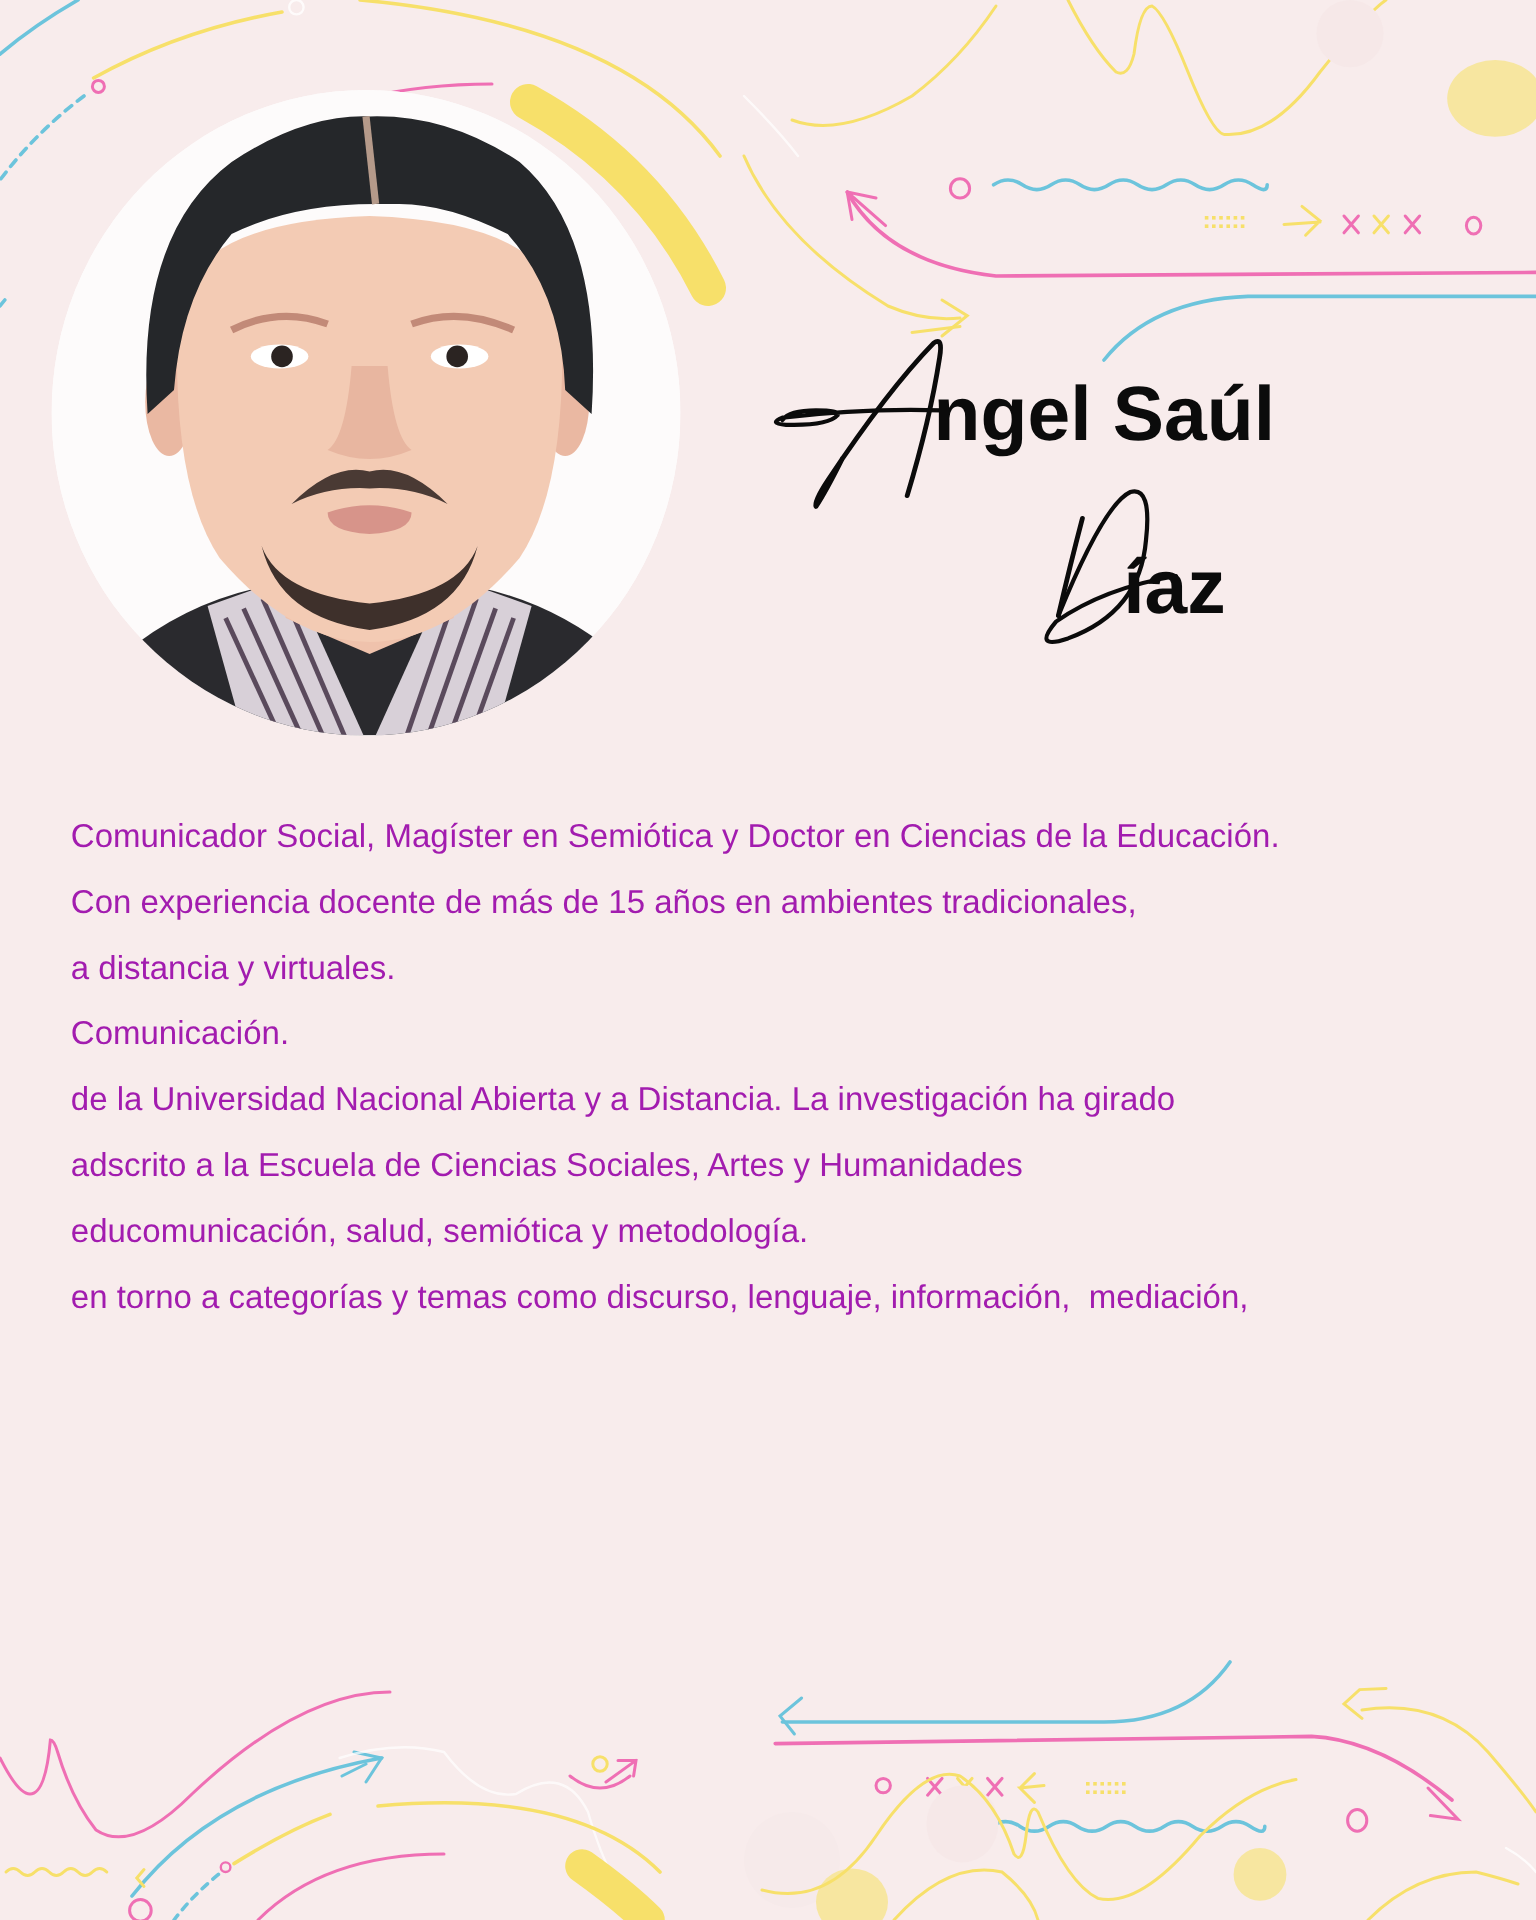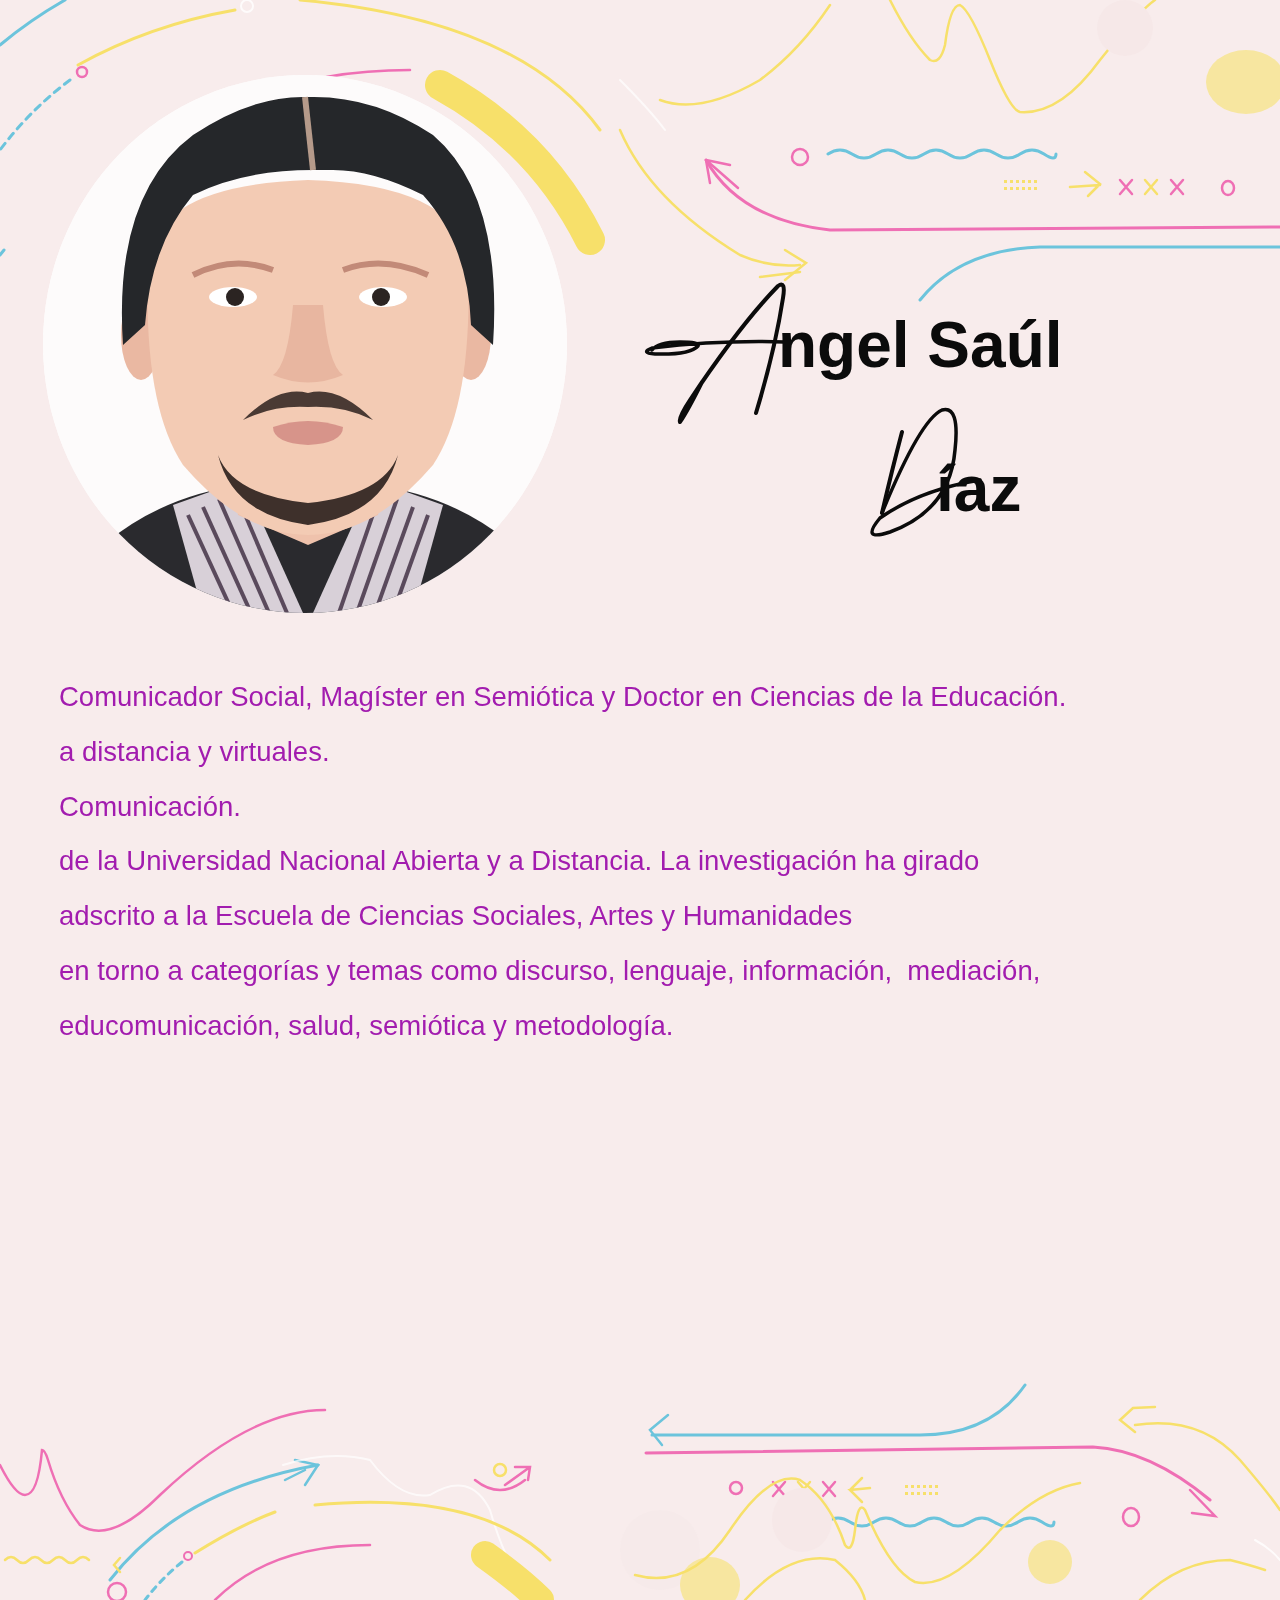"Con experiencia docente de más" div { html: none -> <div>Con experiencia docente de más de 15 años en ambientes tradicionales,</div> }
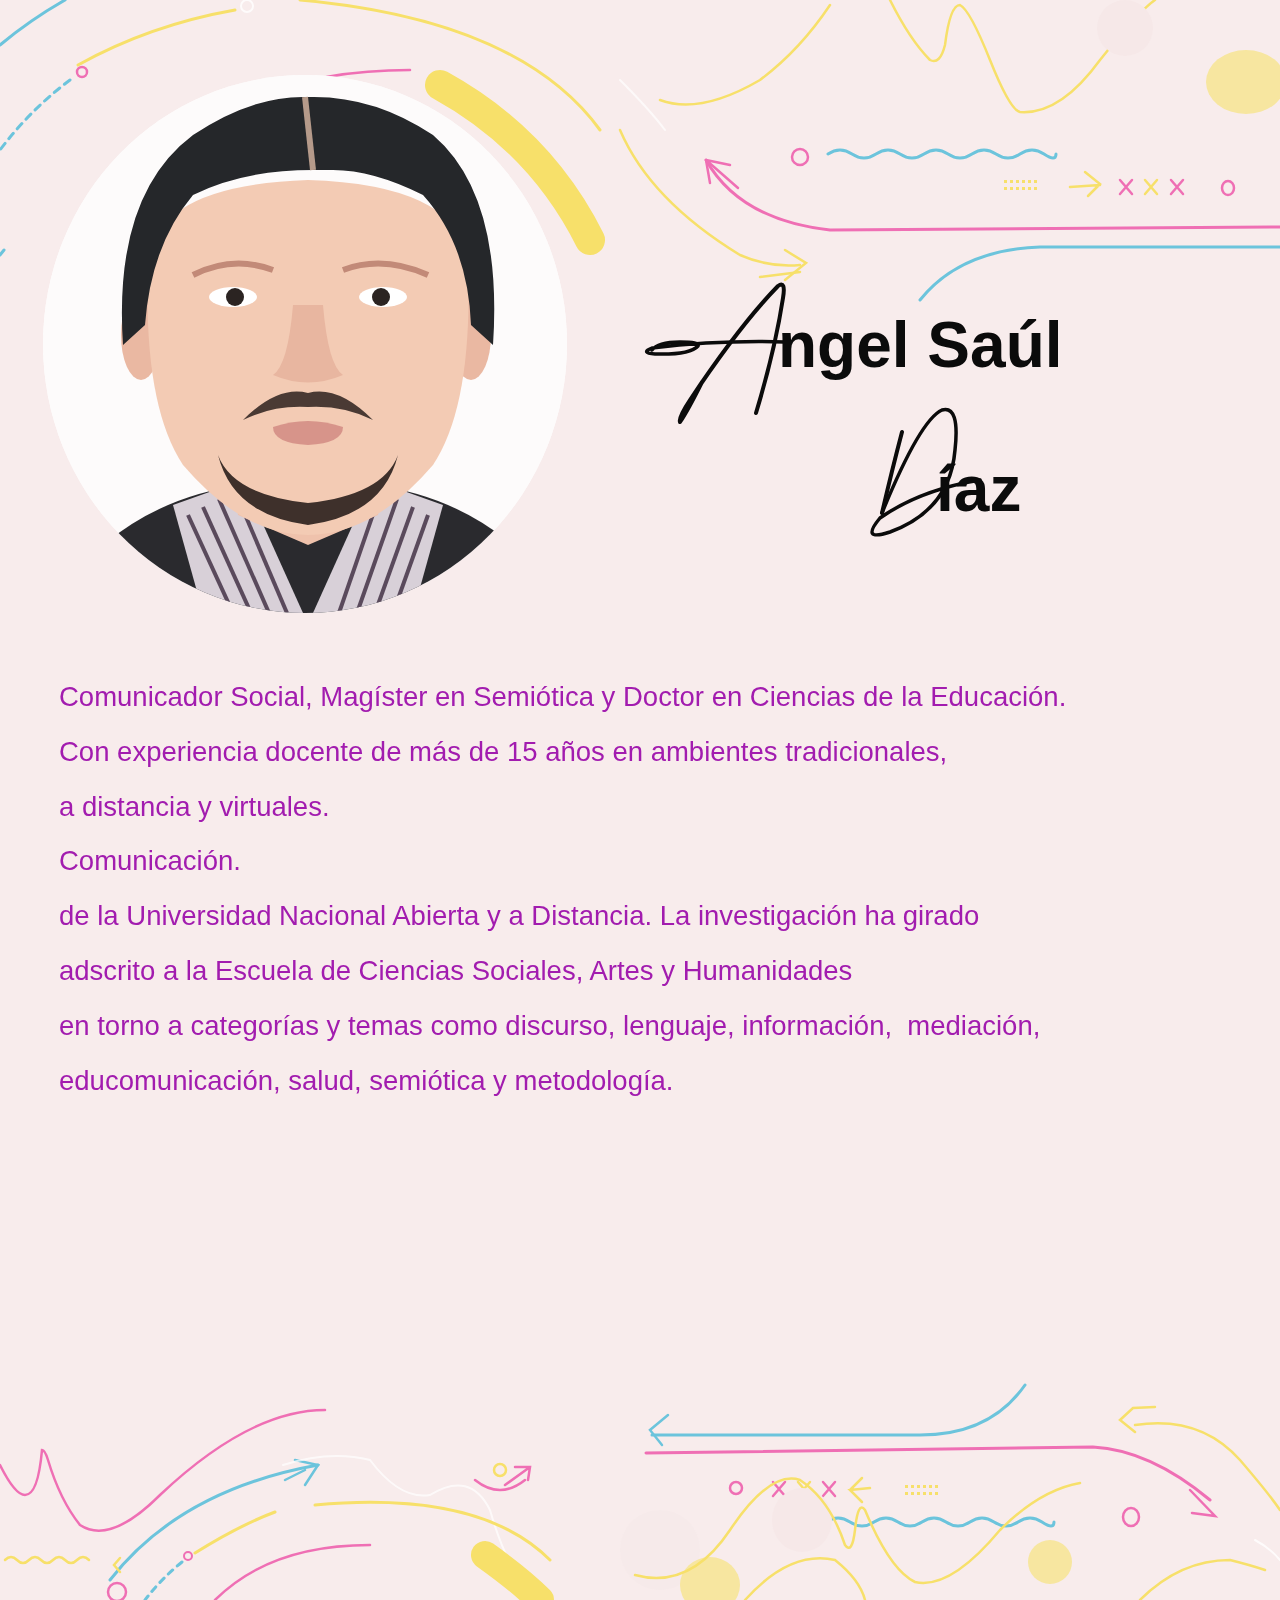"en torno a categorías y" div { order: before "educomunicación, salud, semiótica y" -> after "educomunicación, salud, semiótica y" }
